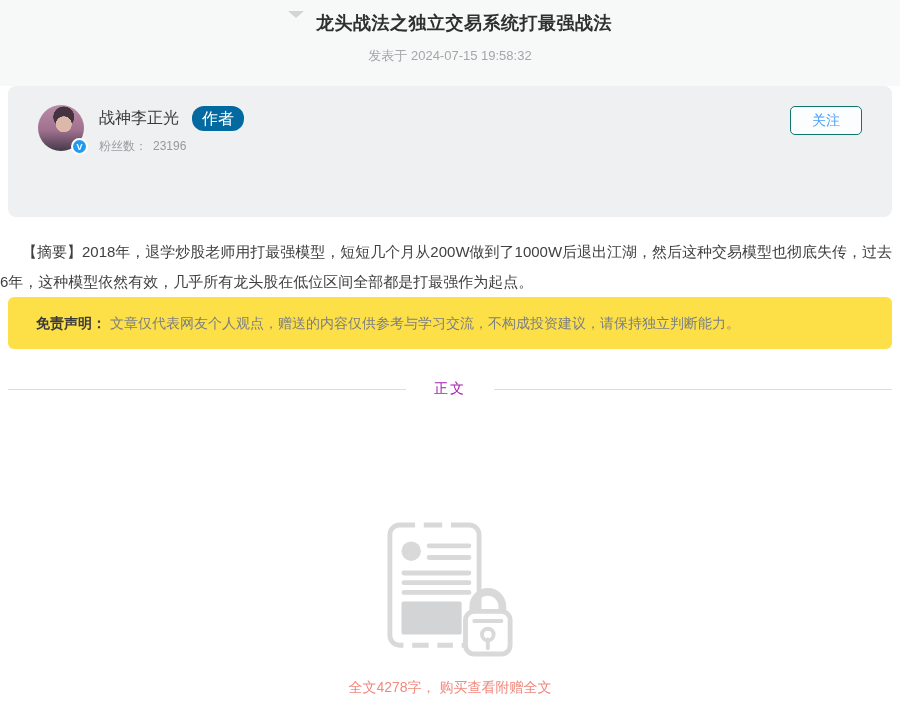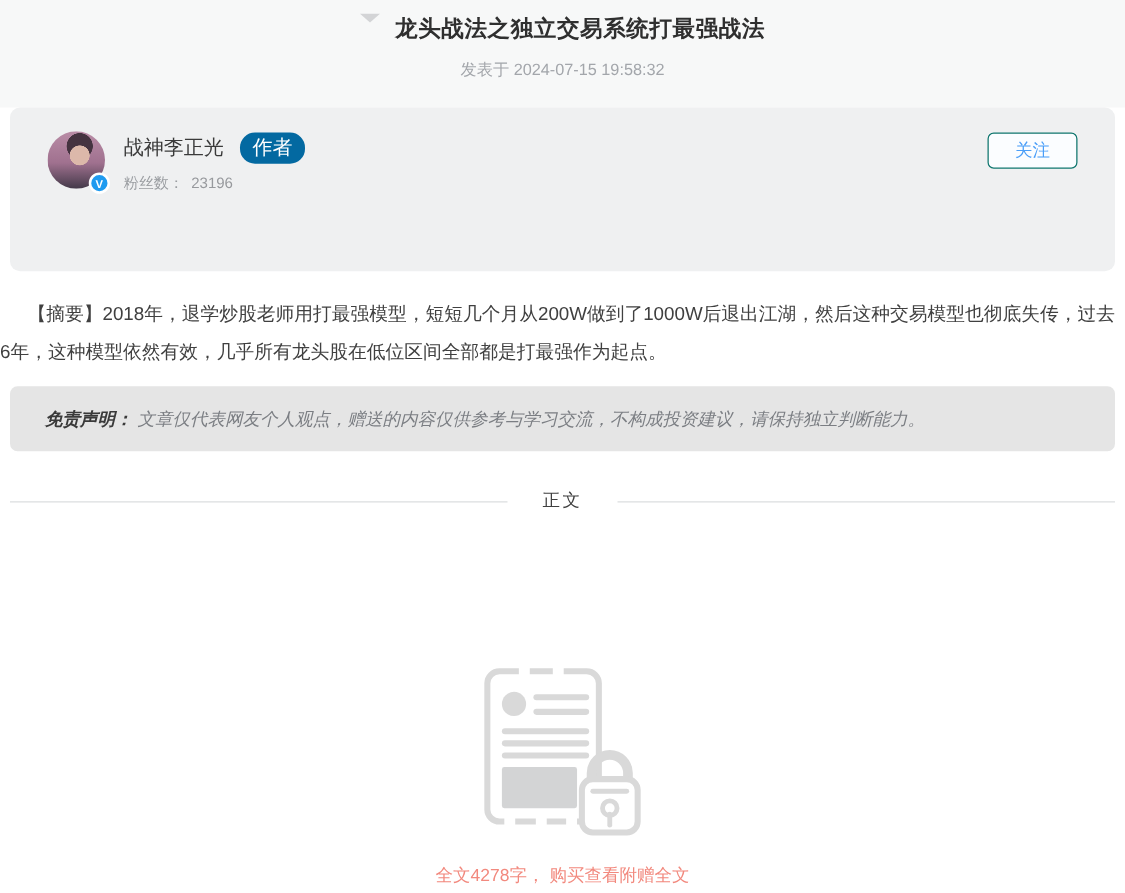"免责声明：" .disclaimer { background: #e5e5e5 -> #fde047; font-style: italic -> none; margin: 12px 8px 0 -> 0 8px 0 }
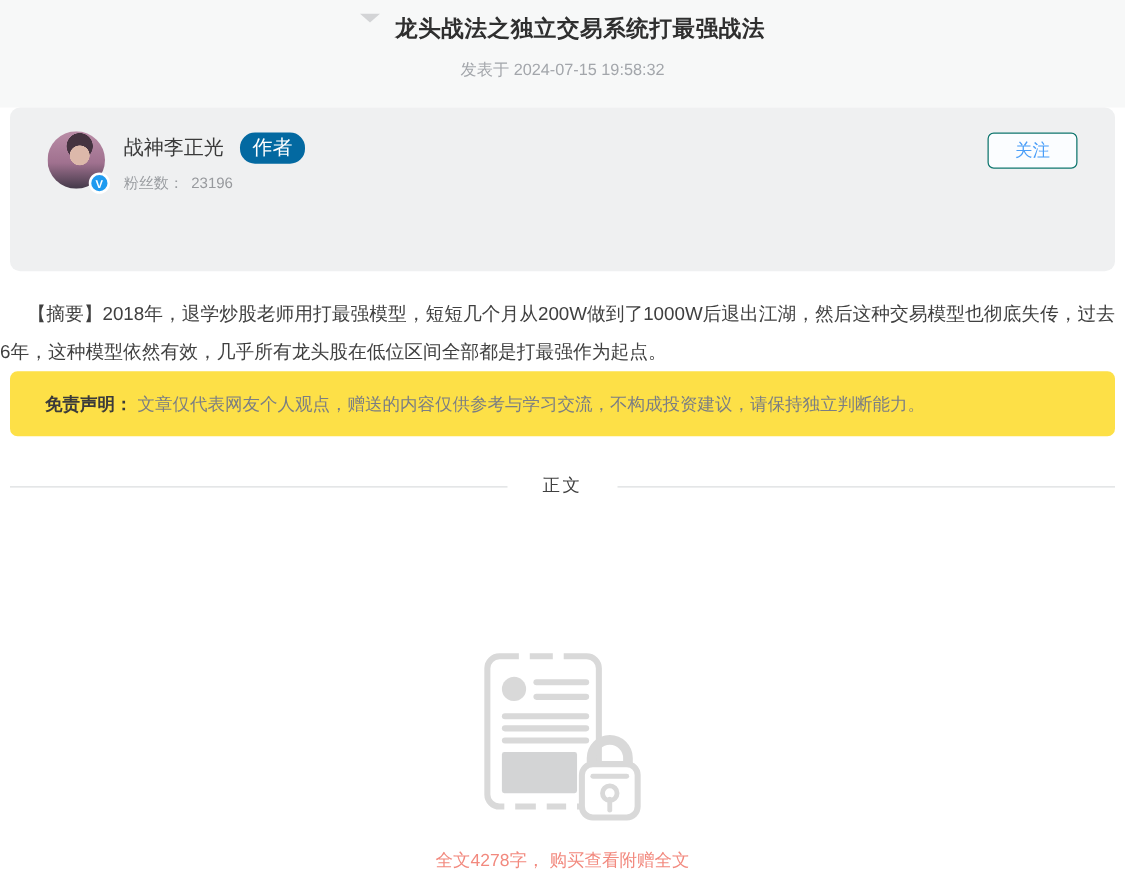"正文" .body-divider { color: #404040 -> #a21caf }
